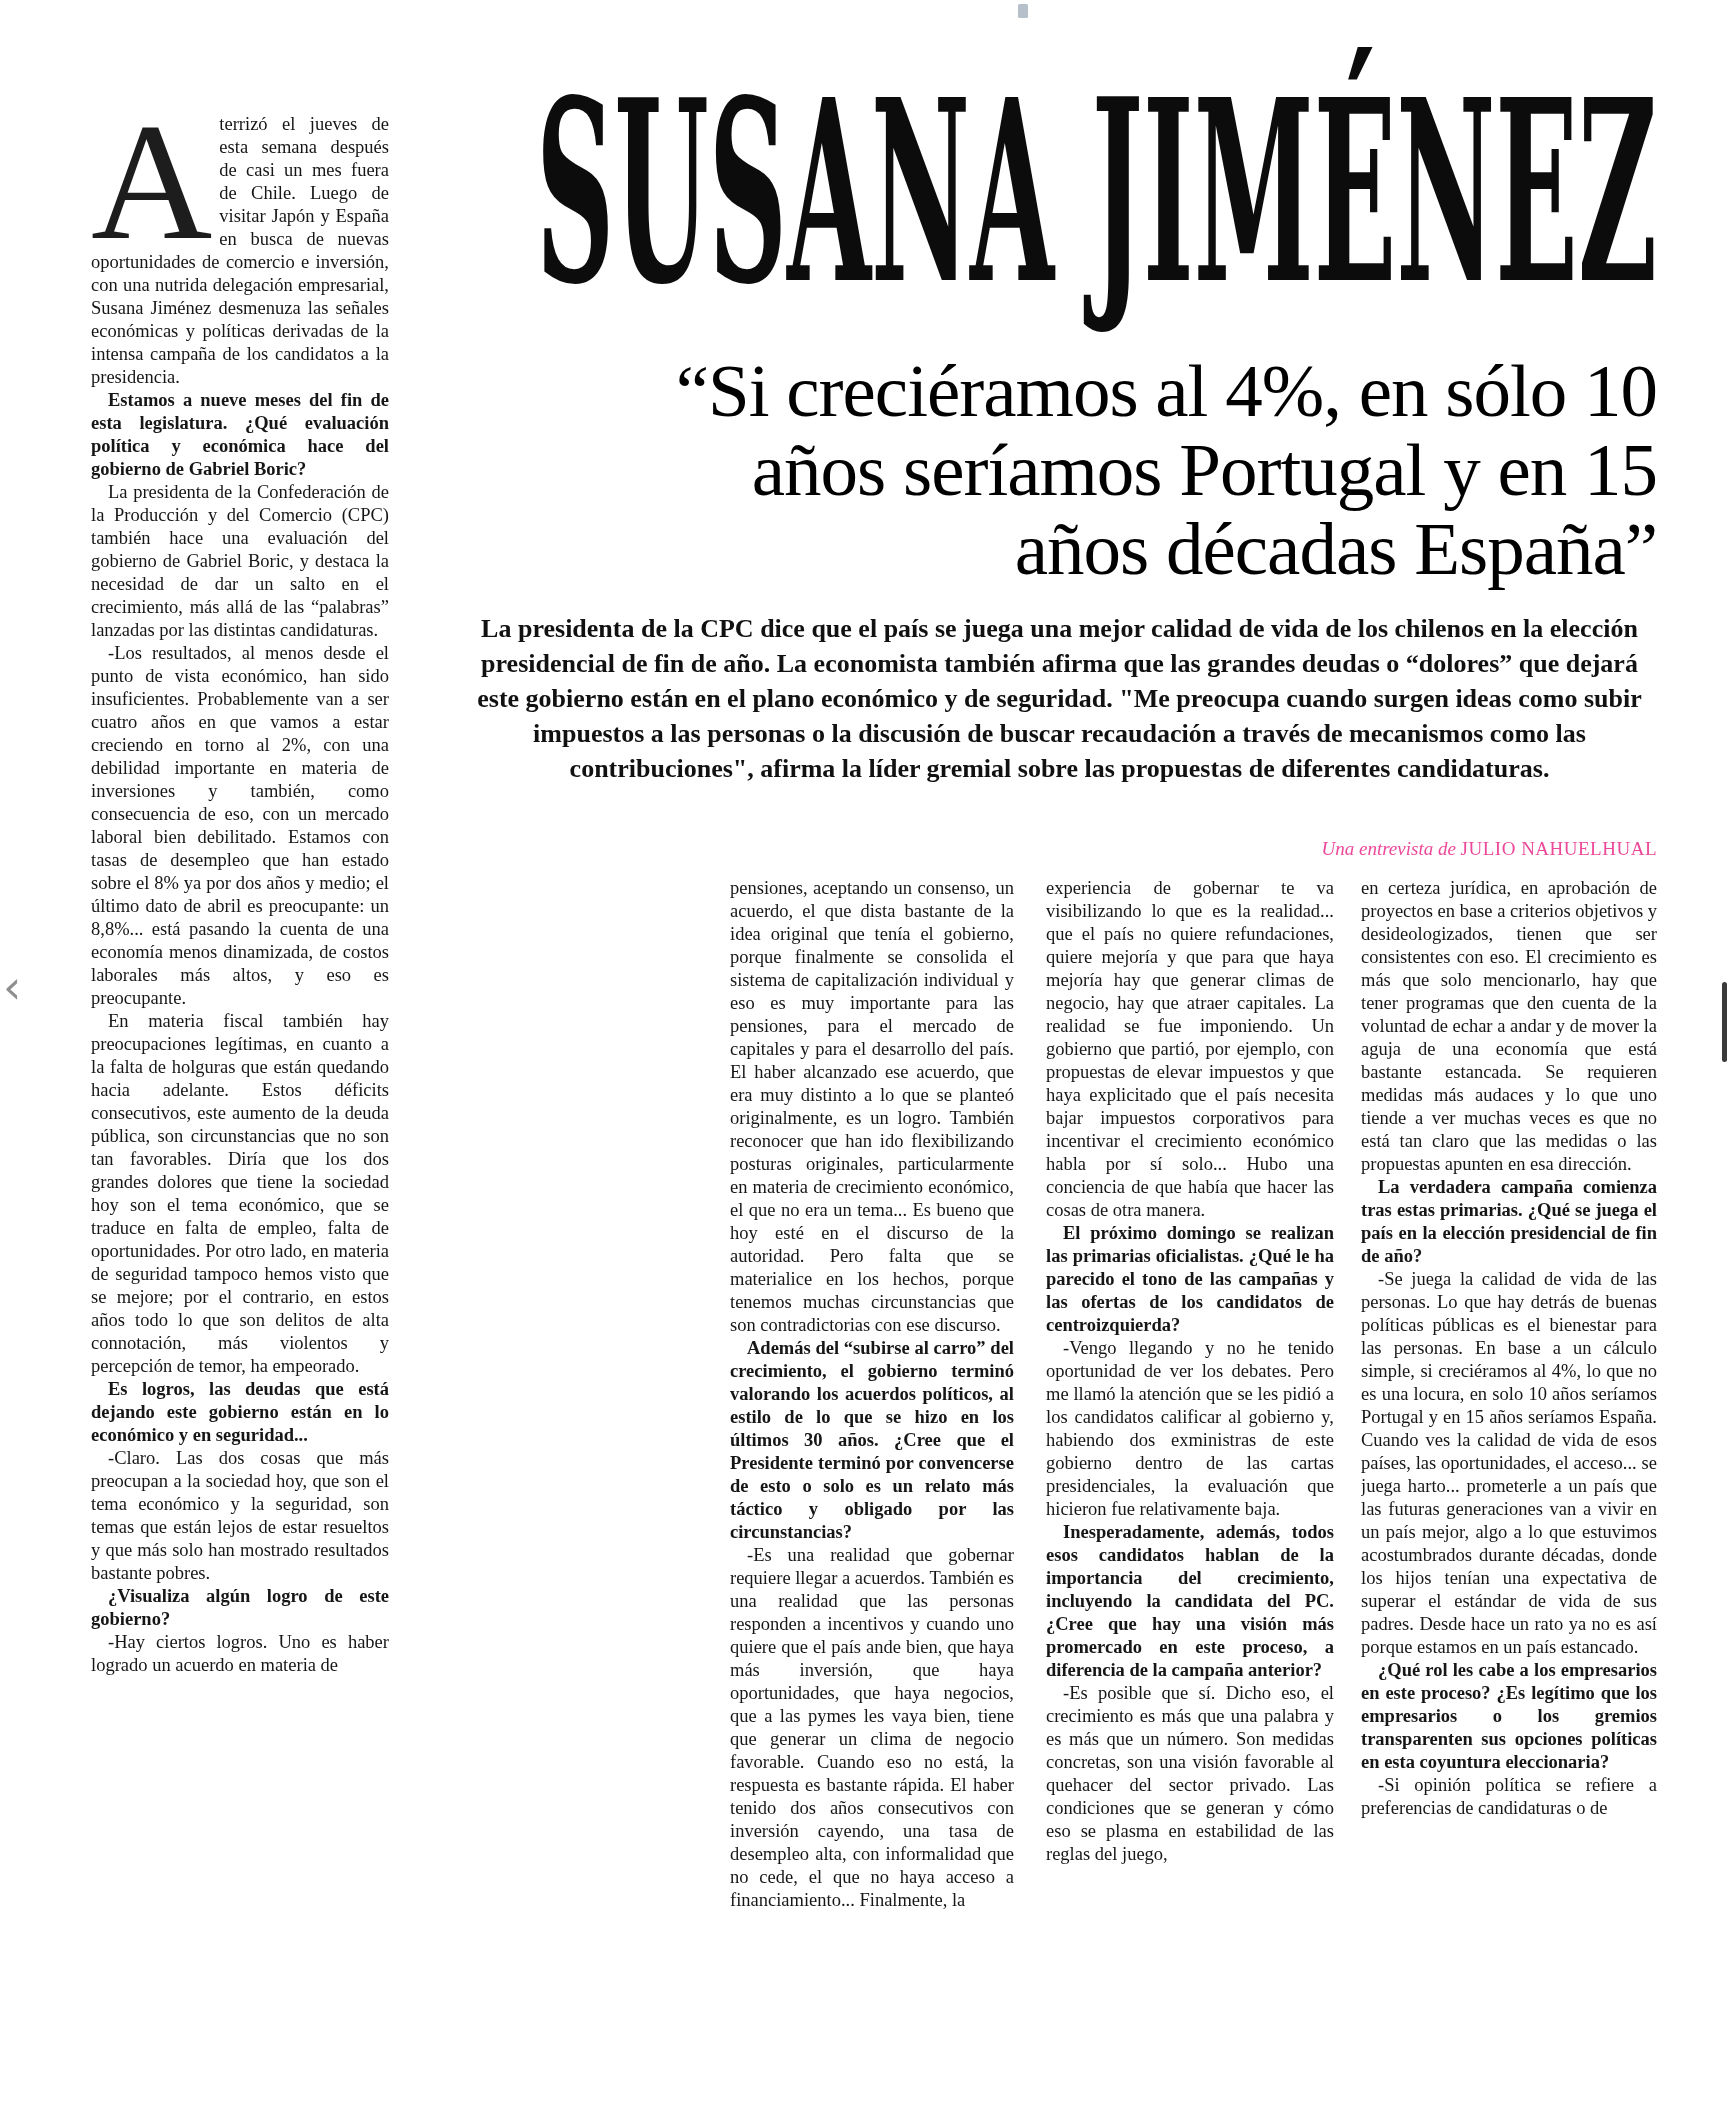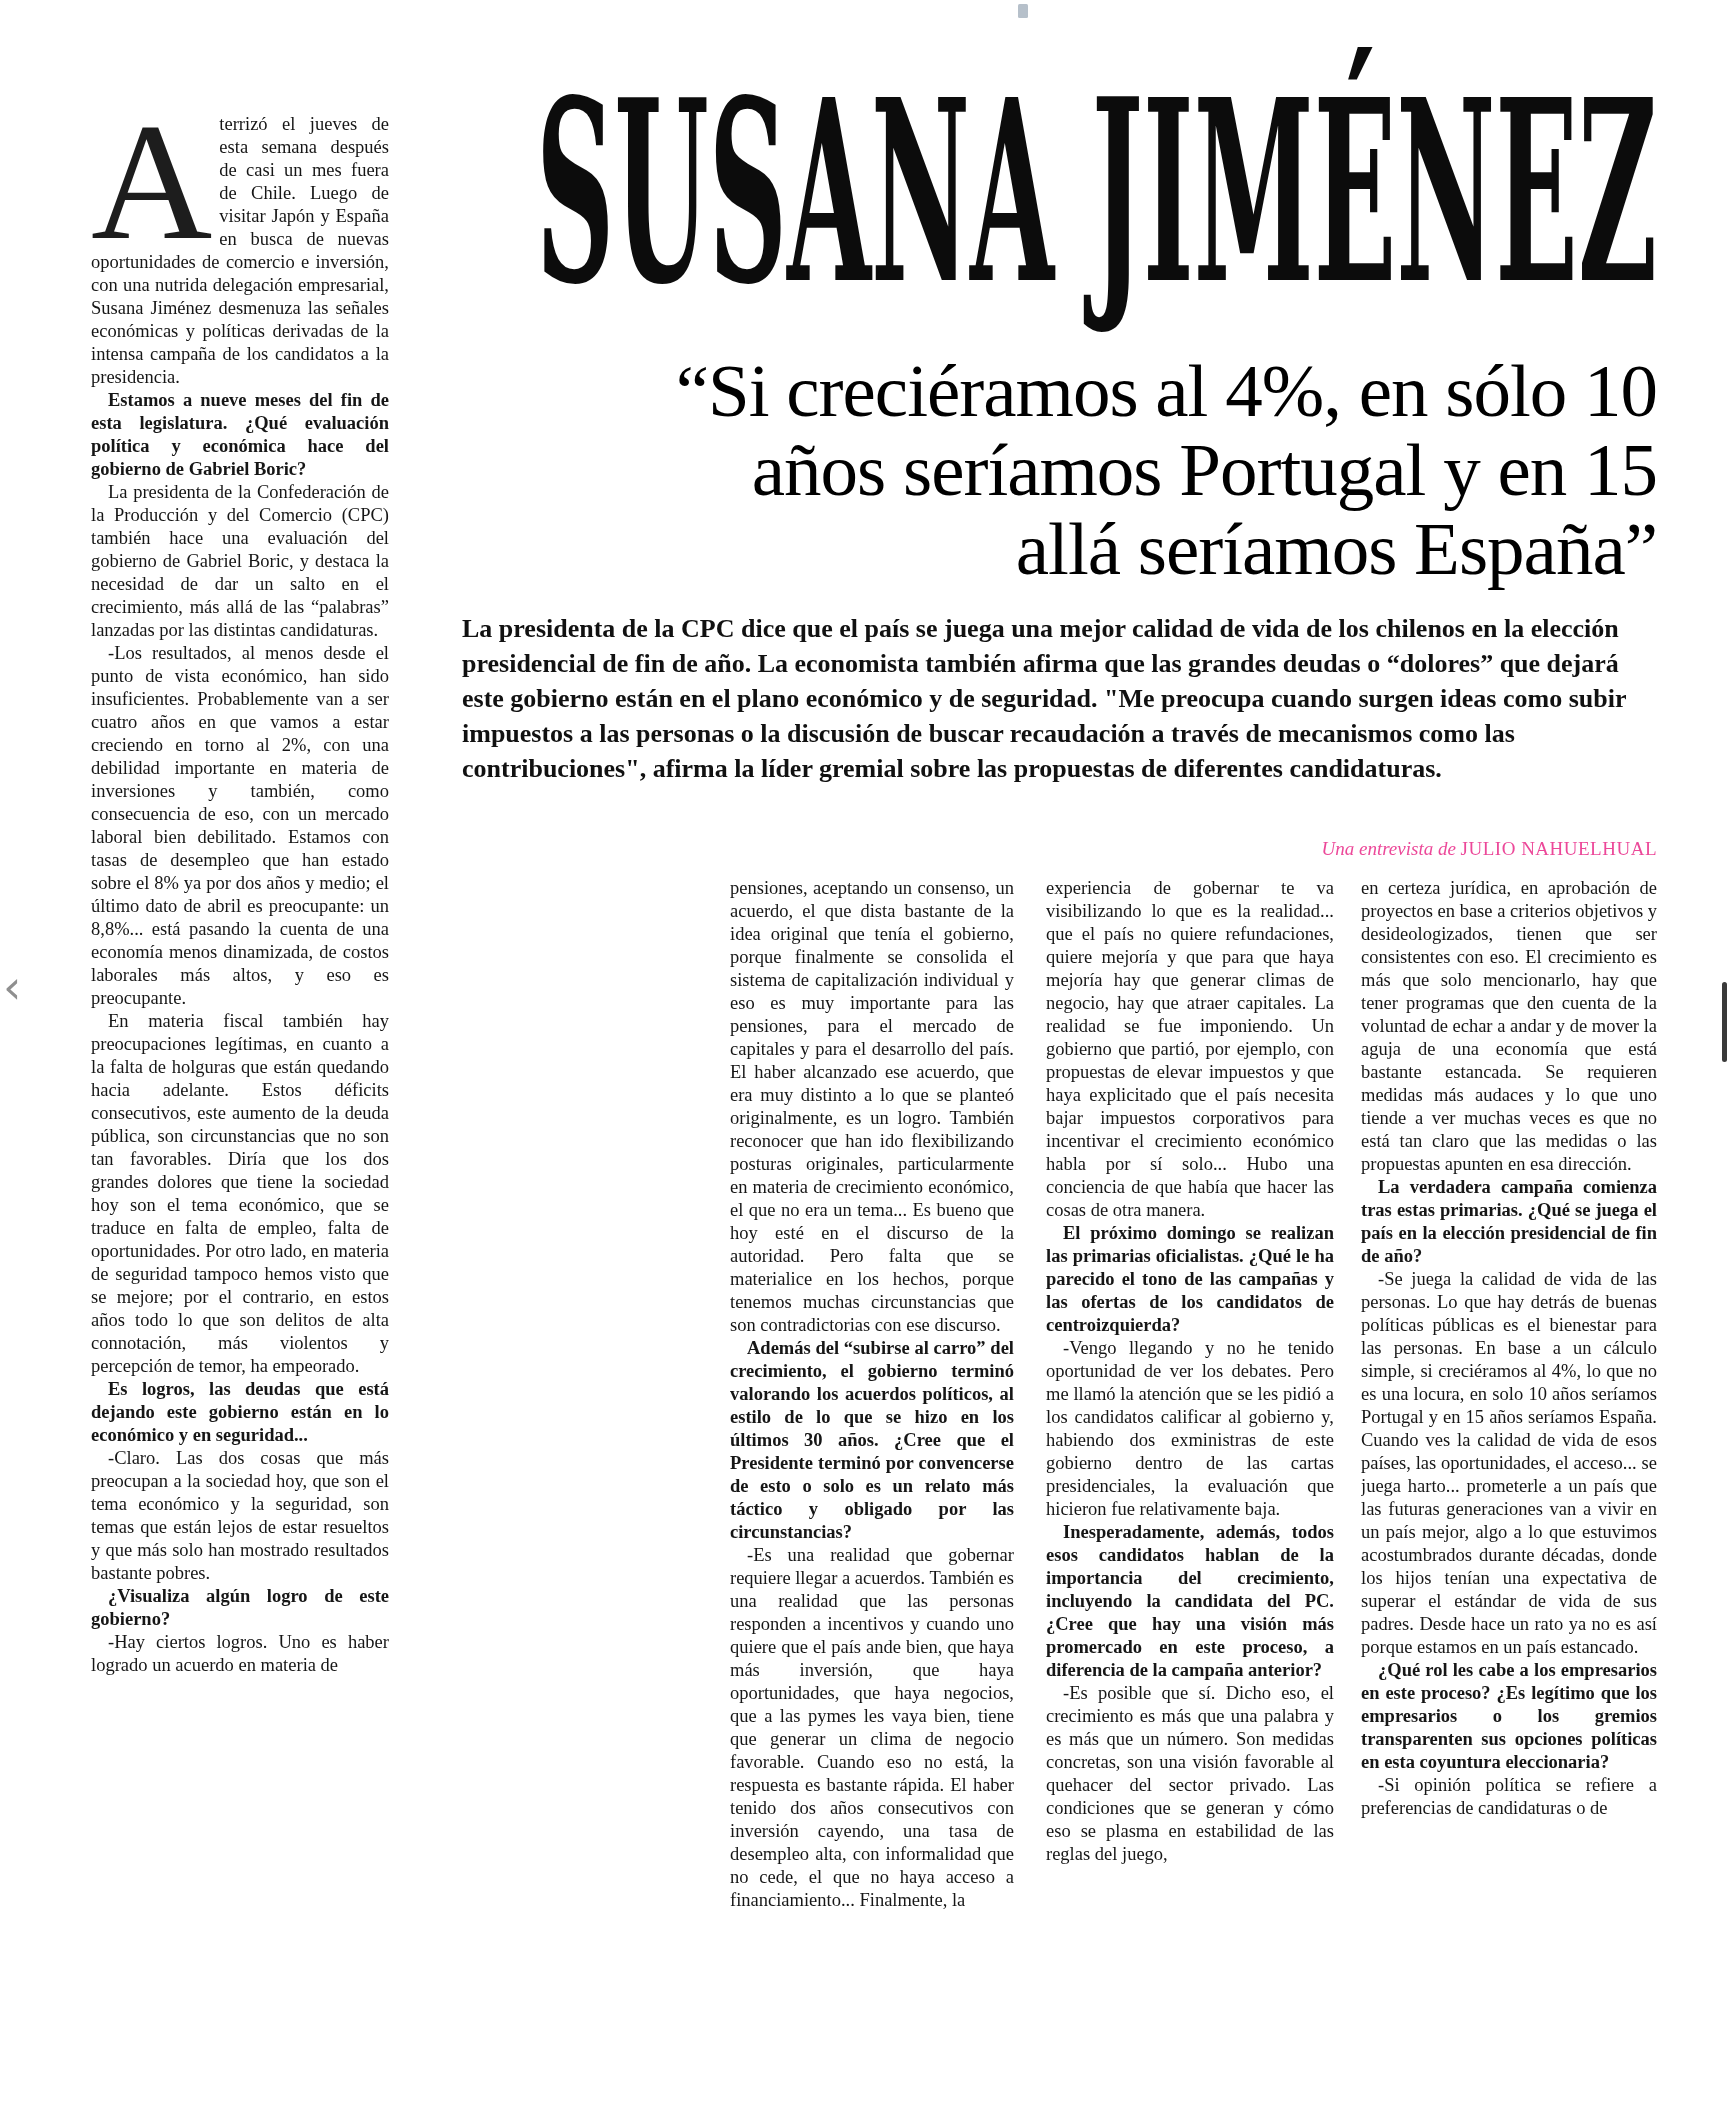"allá seríamos España”" div { text: allá seríamos -> años décadas }
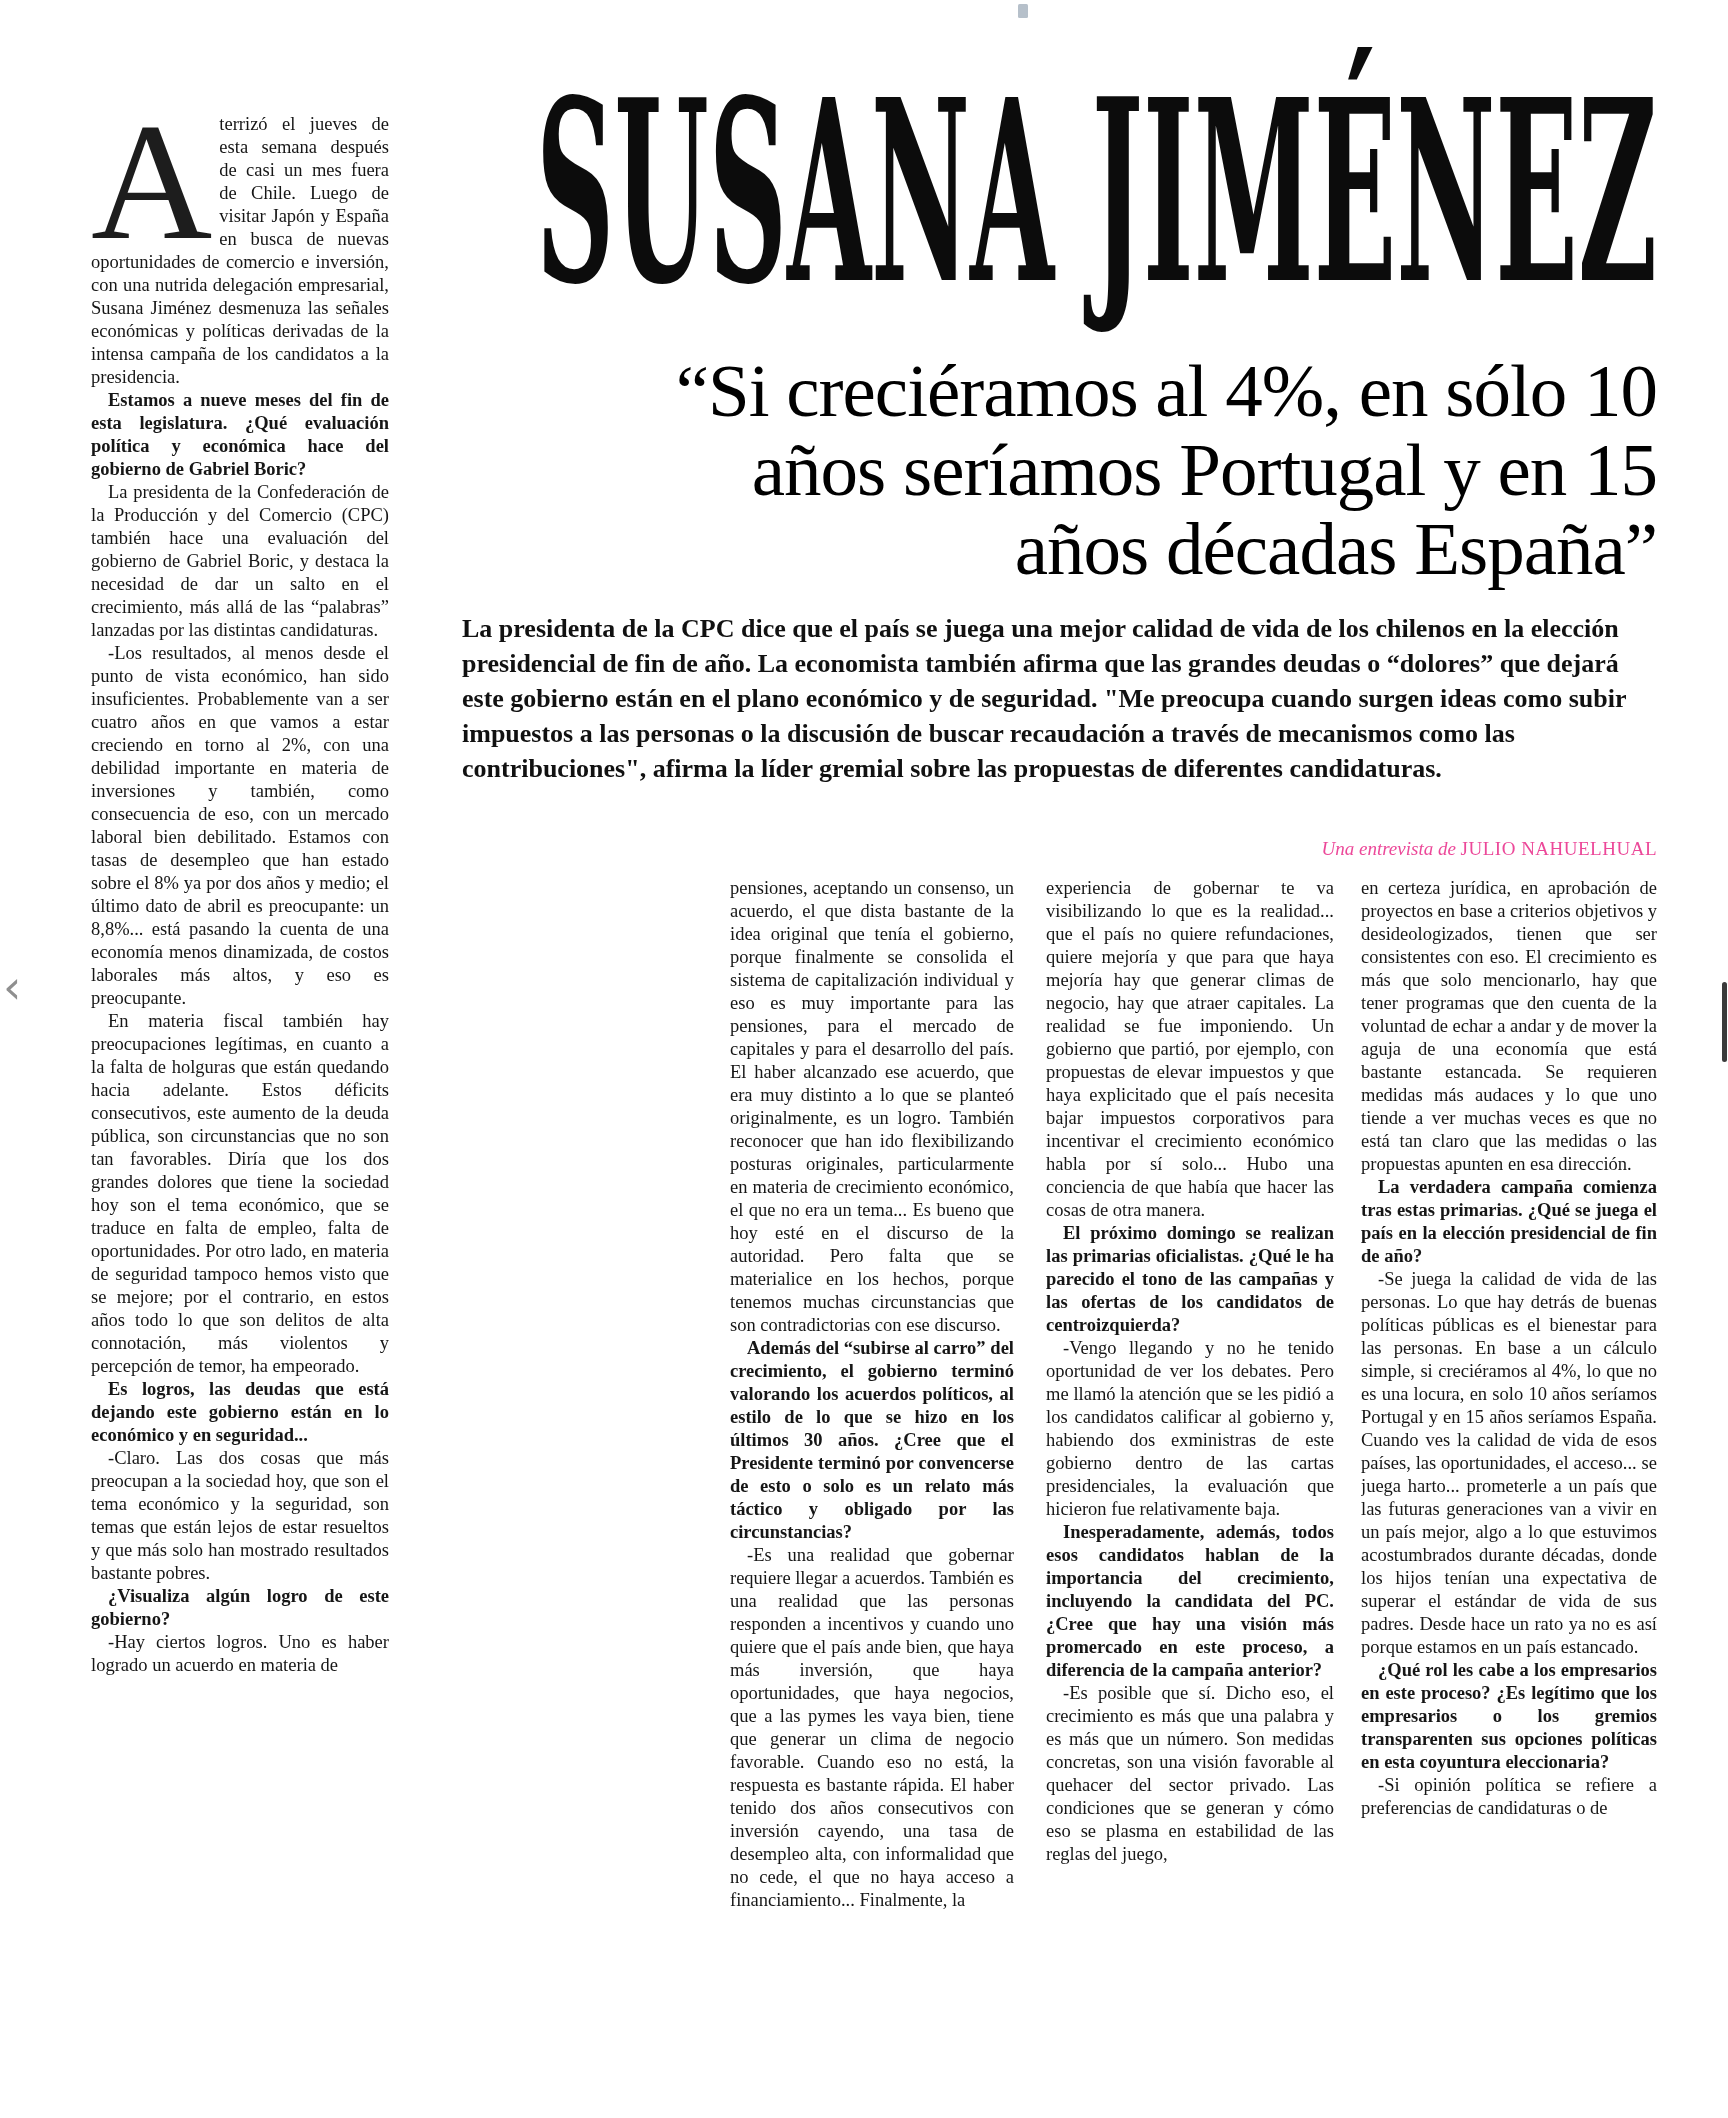"La presidenta de la CPC" .lede { text-align: left -> center }
